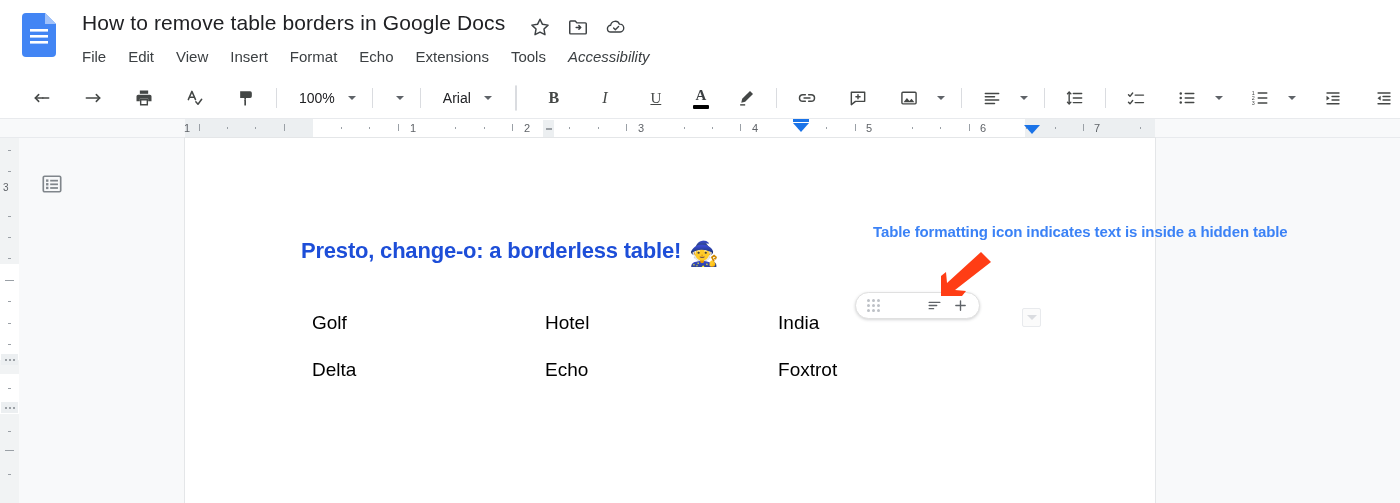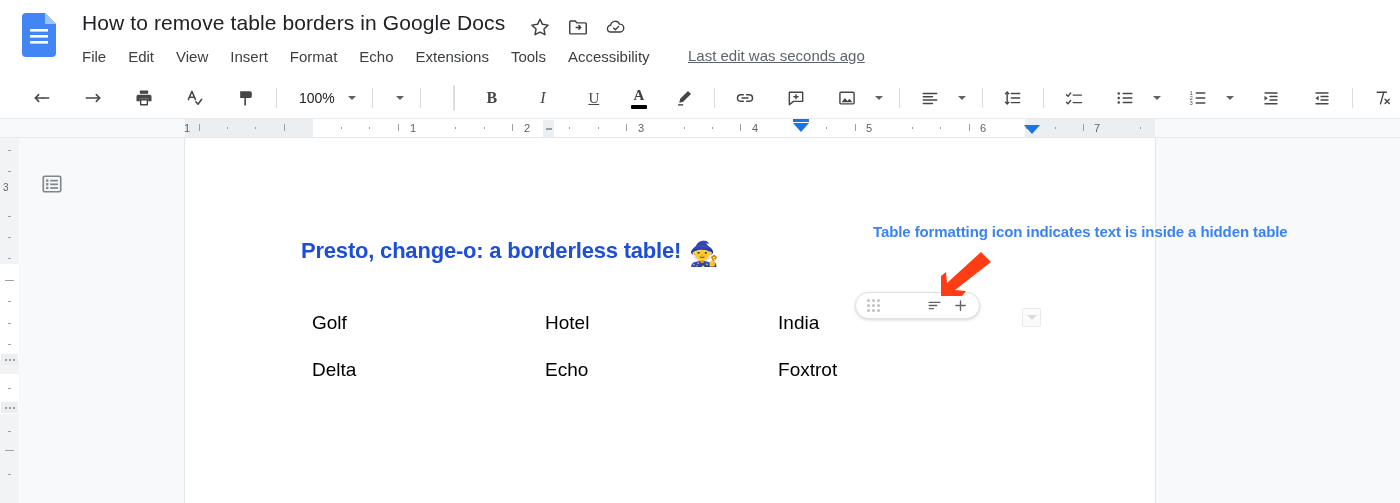"Accessibility" .menu-item:last-child { font-style: none -> italic }
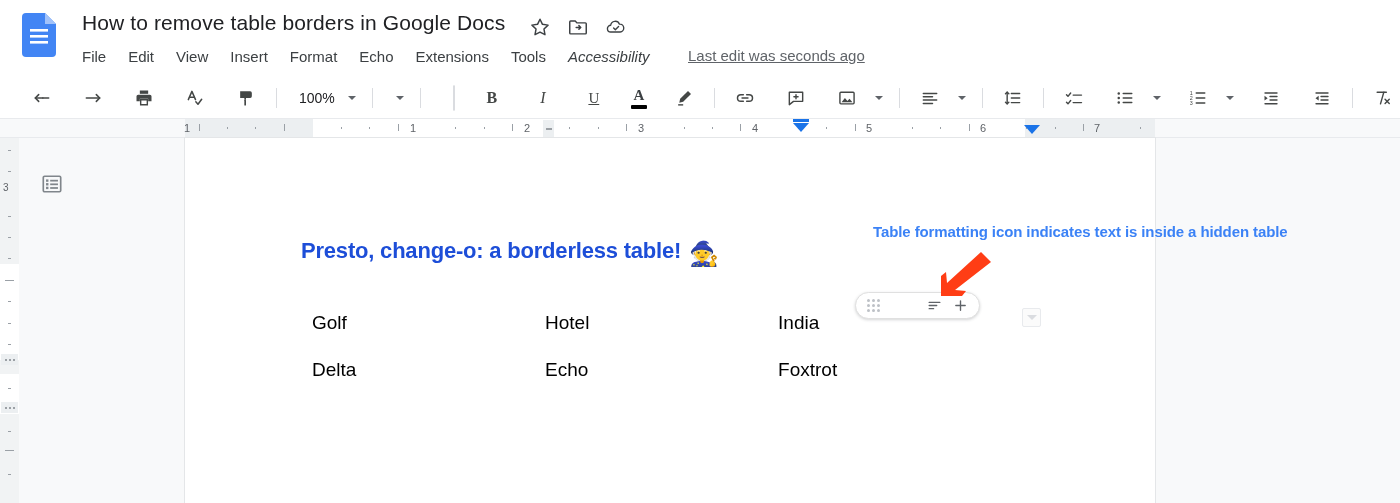"Last edit was seconds ago" div.last-edit { html: <div>Last edit was seconds ago</div> -> none }
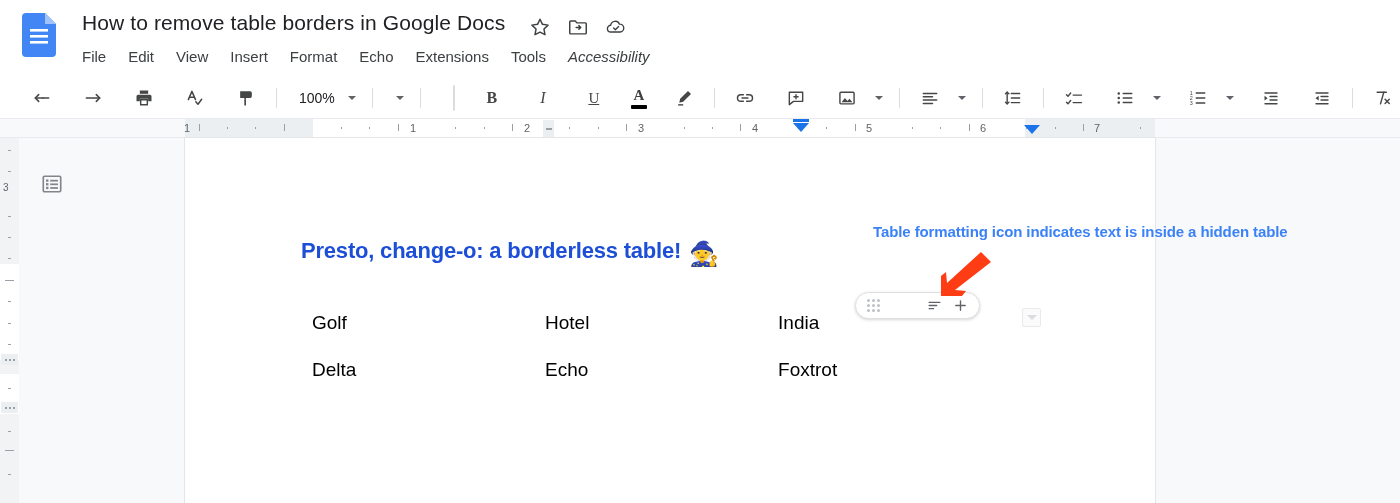"Arial" div.font-box { html: none -> <div> <span>Arial</span> <span></span> </div> }
